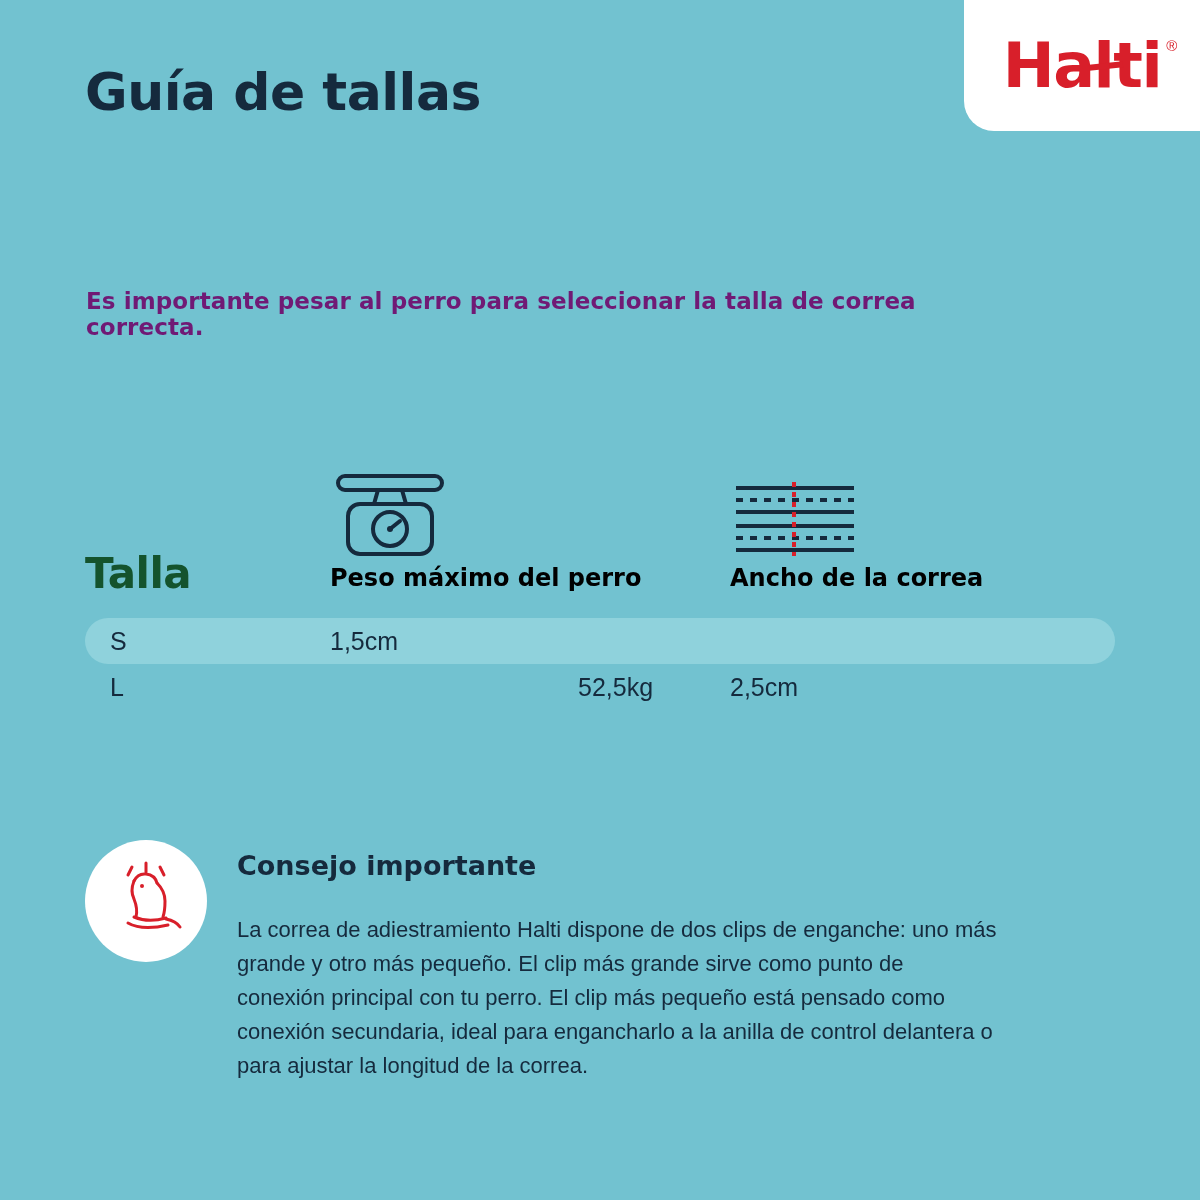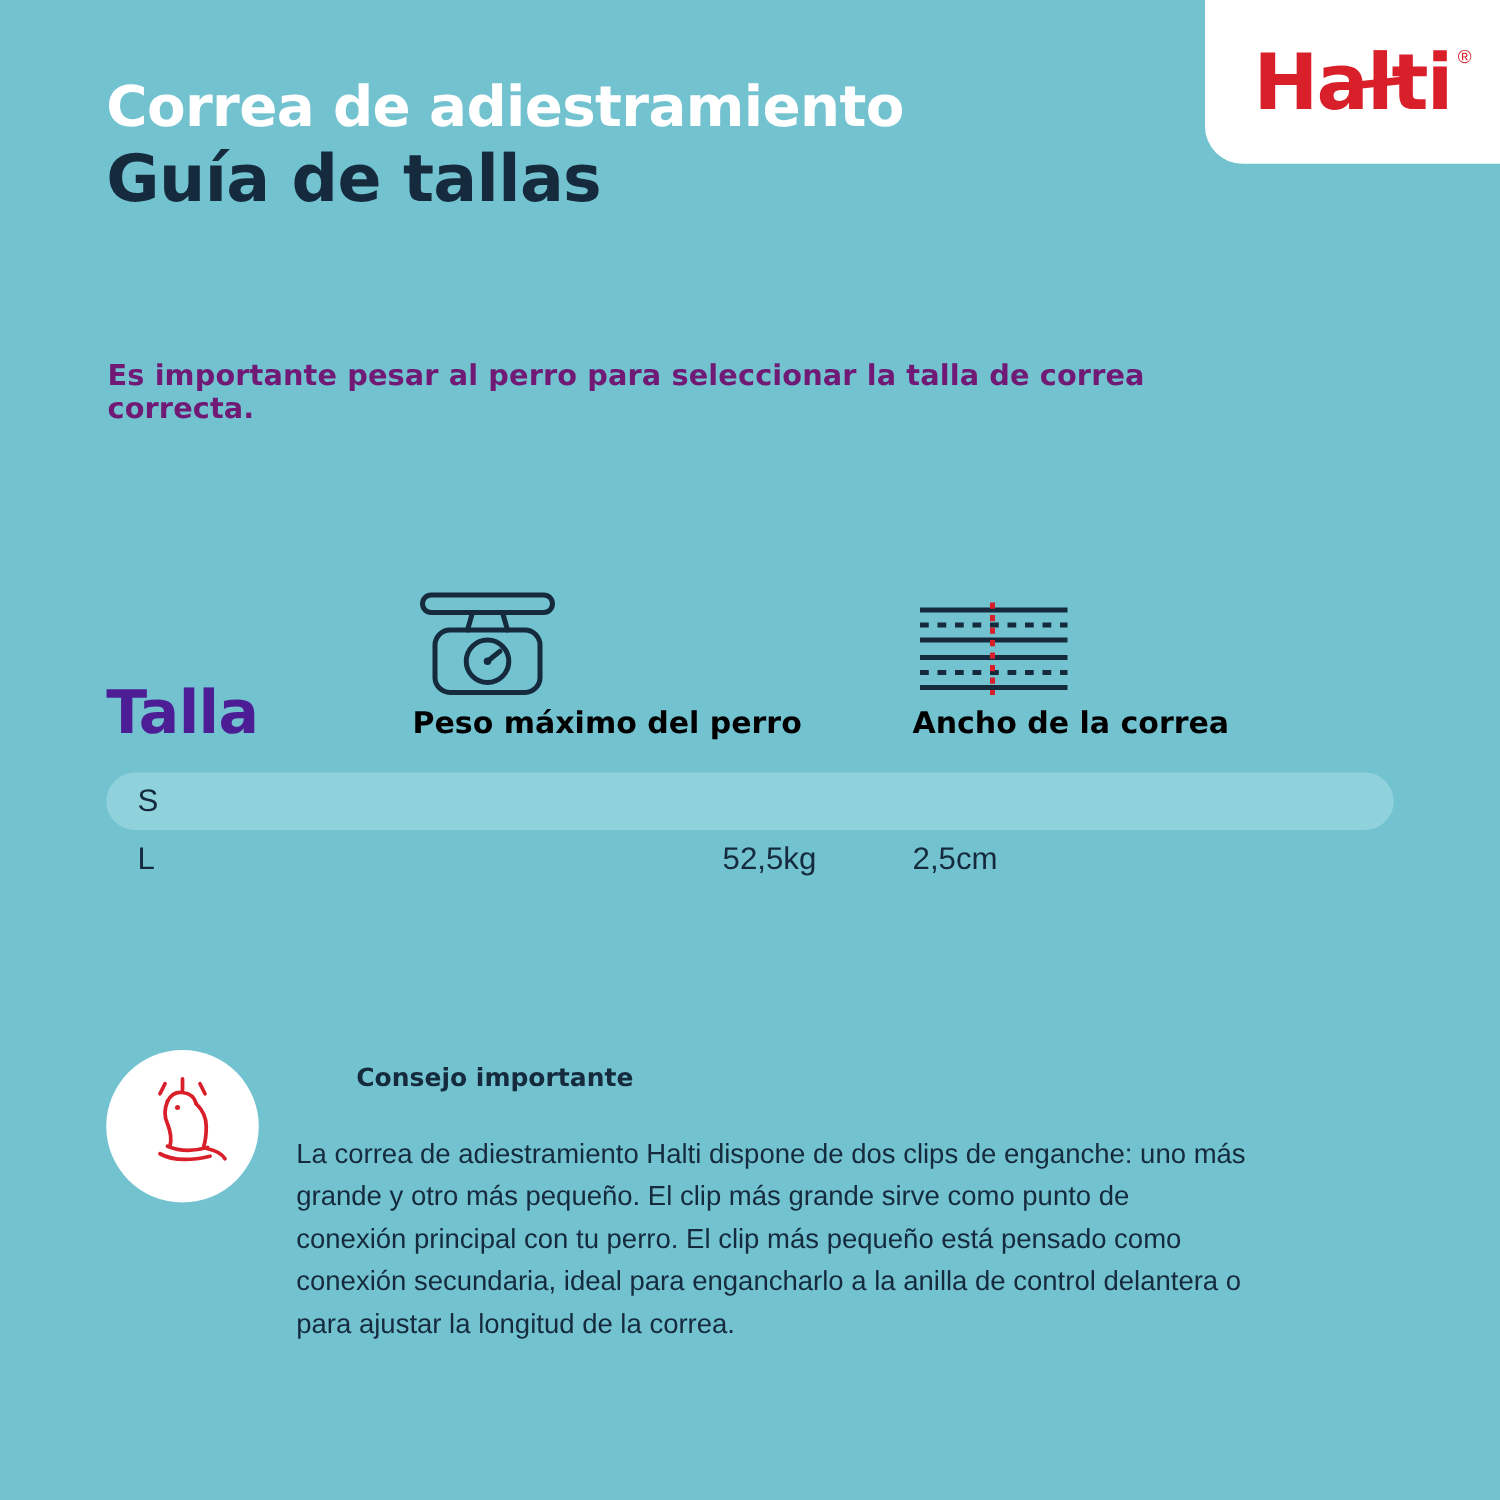"Correa de adiestramiento" div.title-main { html: <div>Correa de adiestramiento</div> -> none }
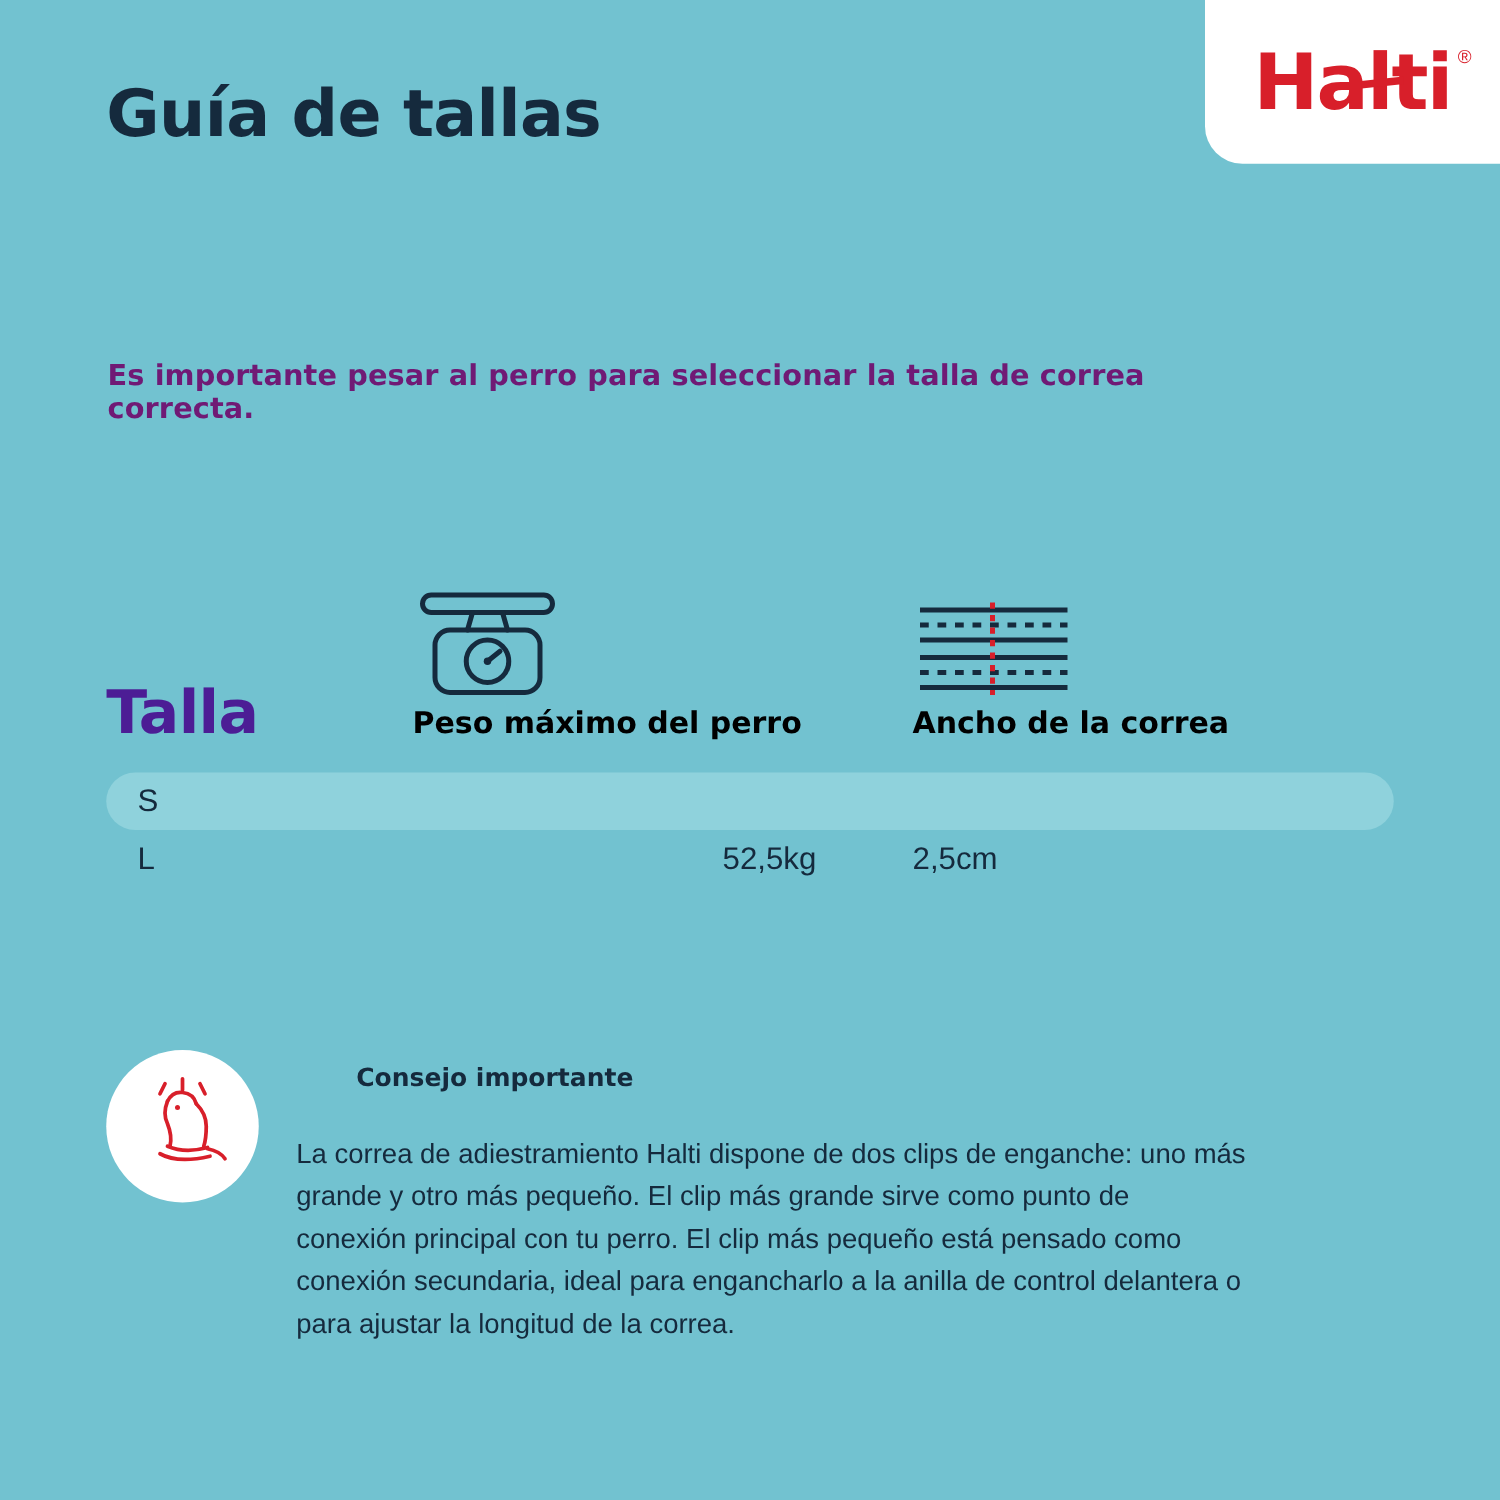"Talla" .th-size { color: #4c1d95 -> #14532d; font-size: 48px -> 42px }
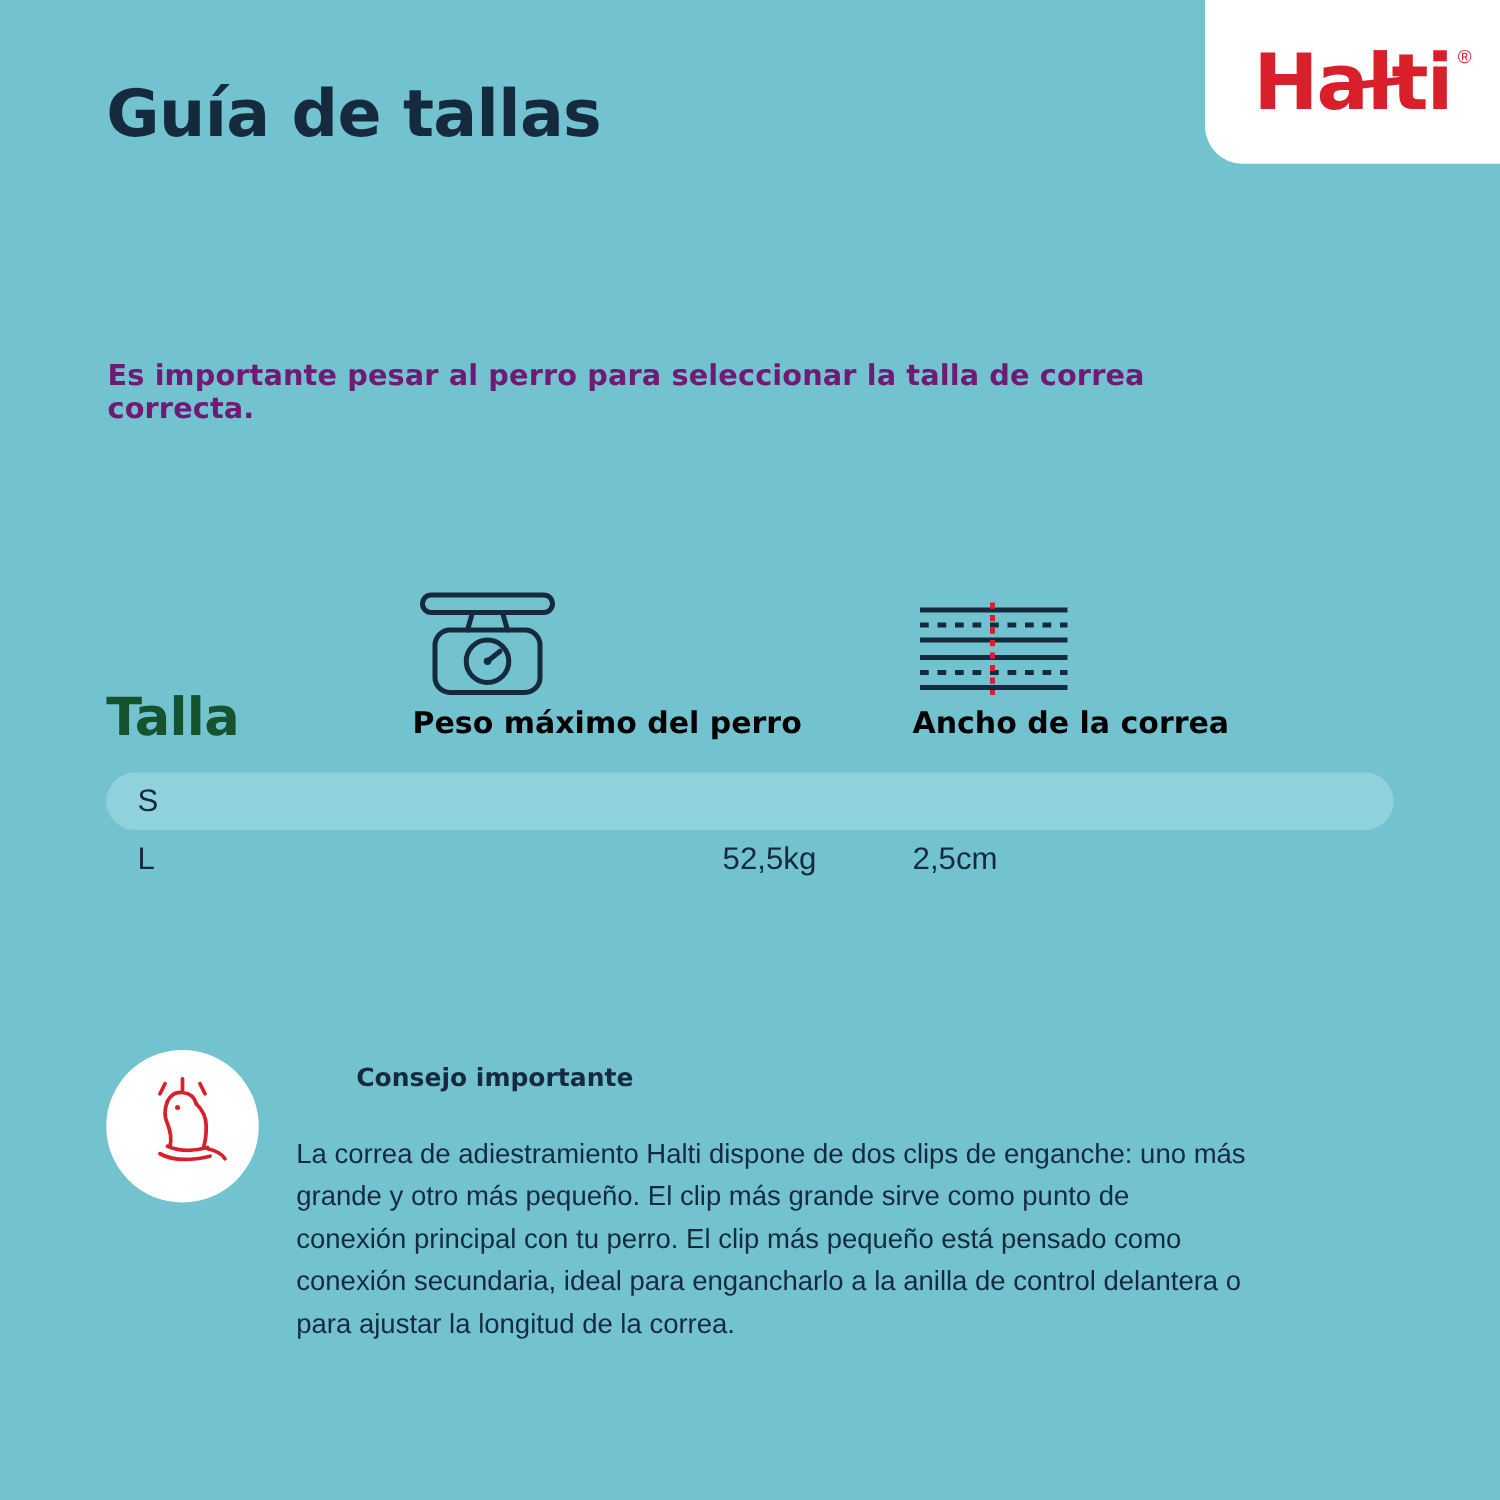"1,5cm" div.cell-width { html: none -> <div>1,5cm</div> }
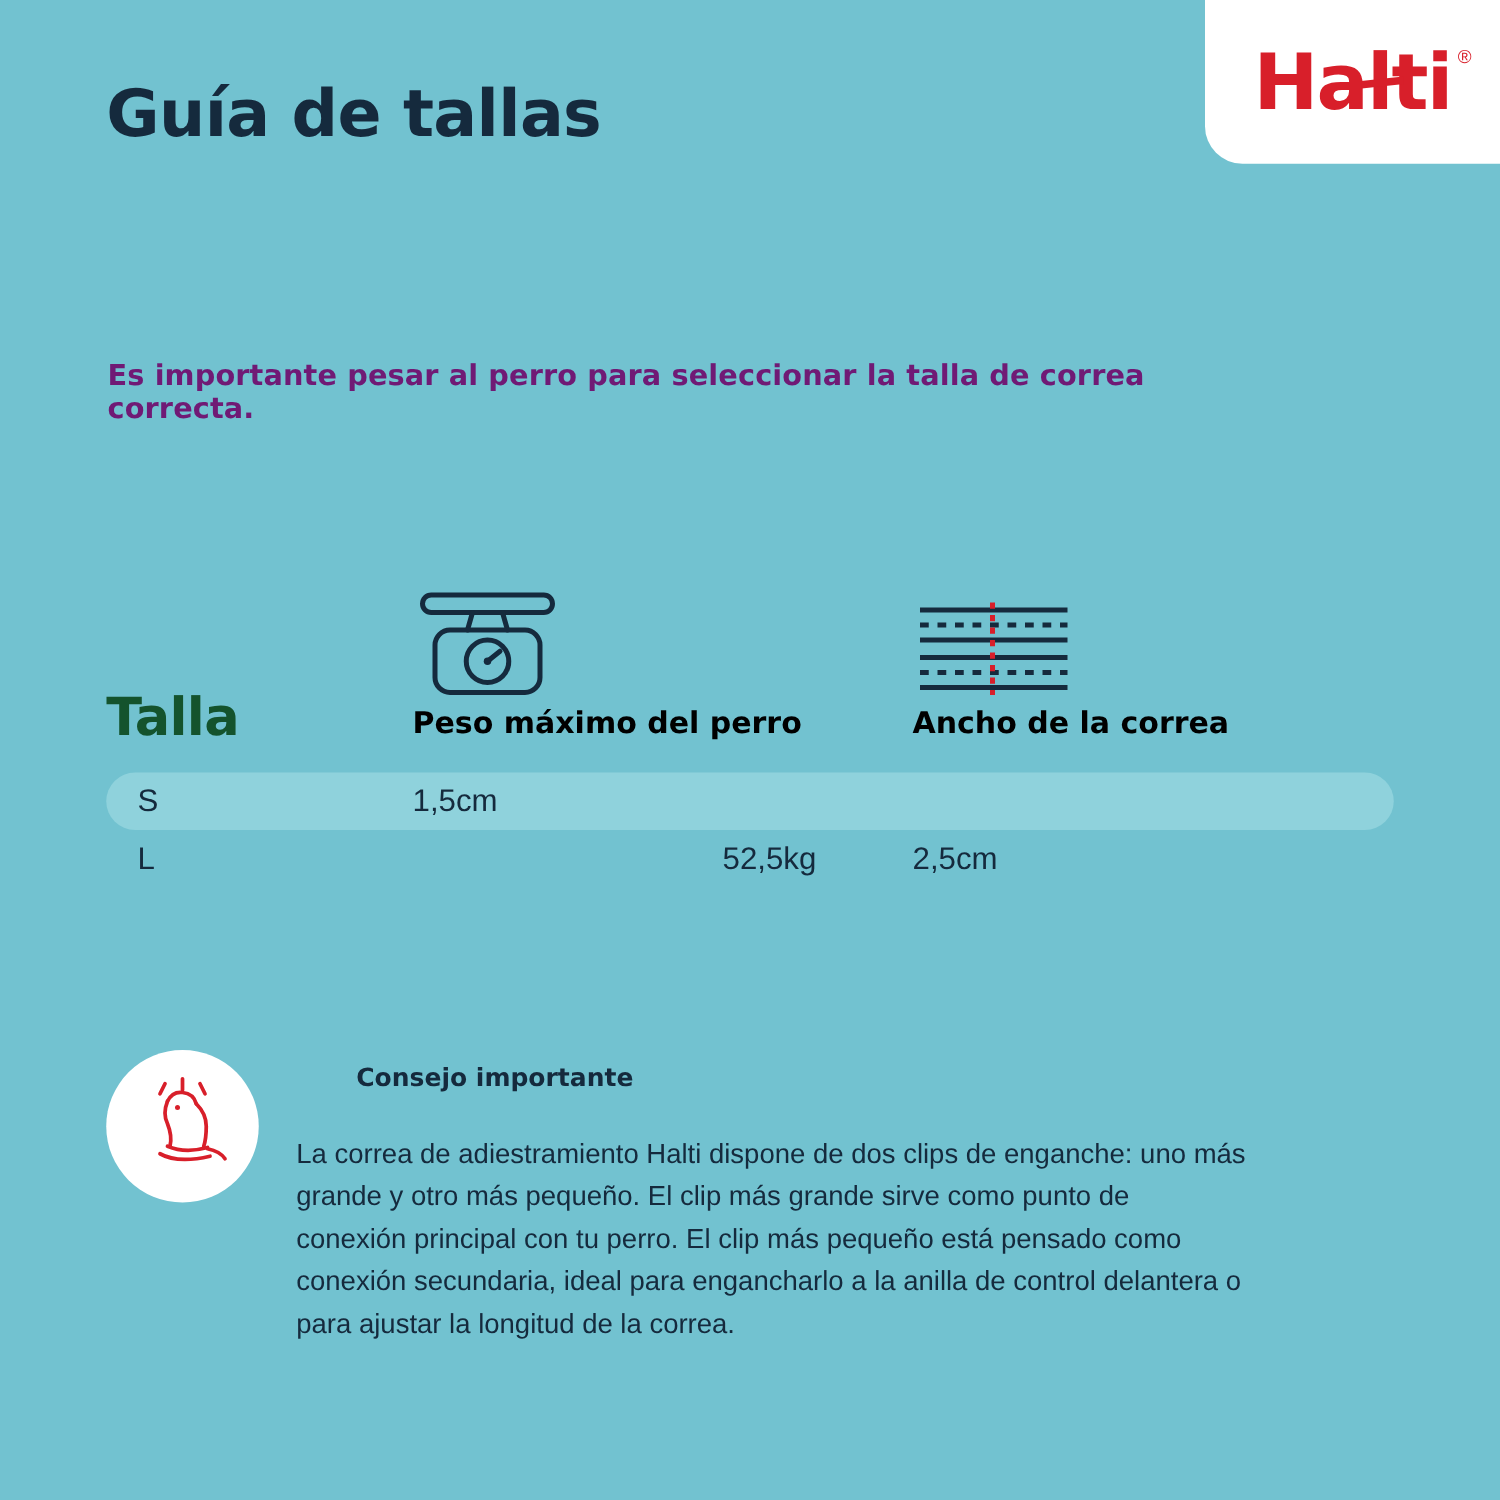"Consejo importante" .tip-title { font-size: 20px -> 27px; margin-left: 48px -> none }
